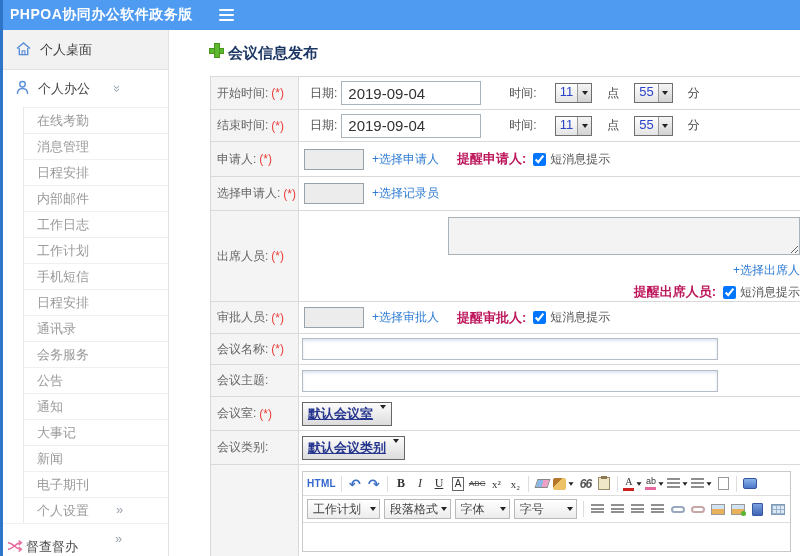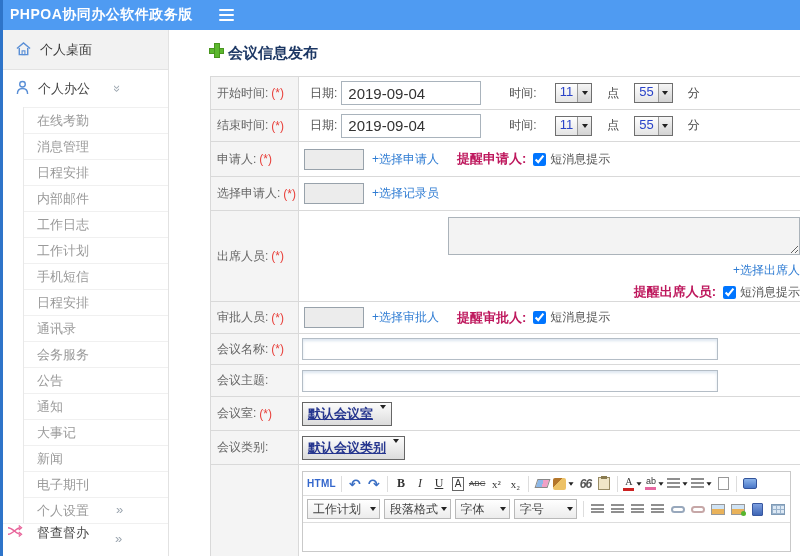"督查督办" .side-supervise { align-items: flex-start -> flex-end; gap: 14px -> 3px }
